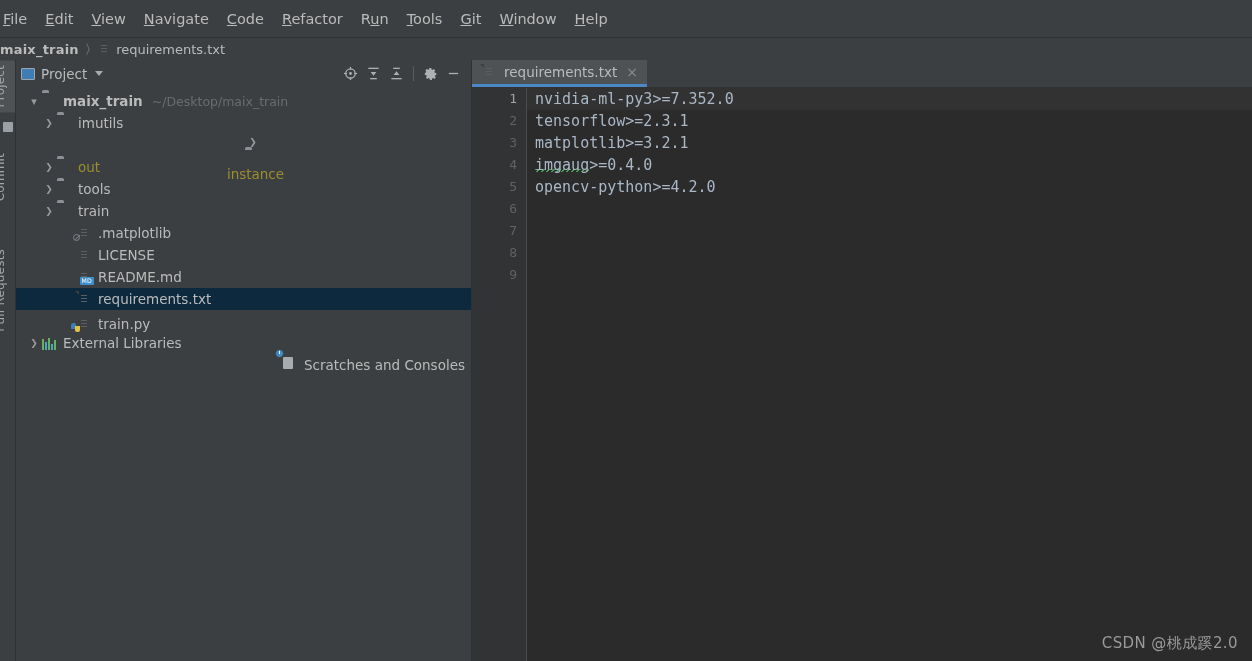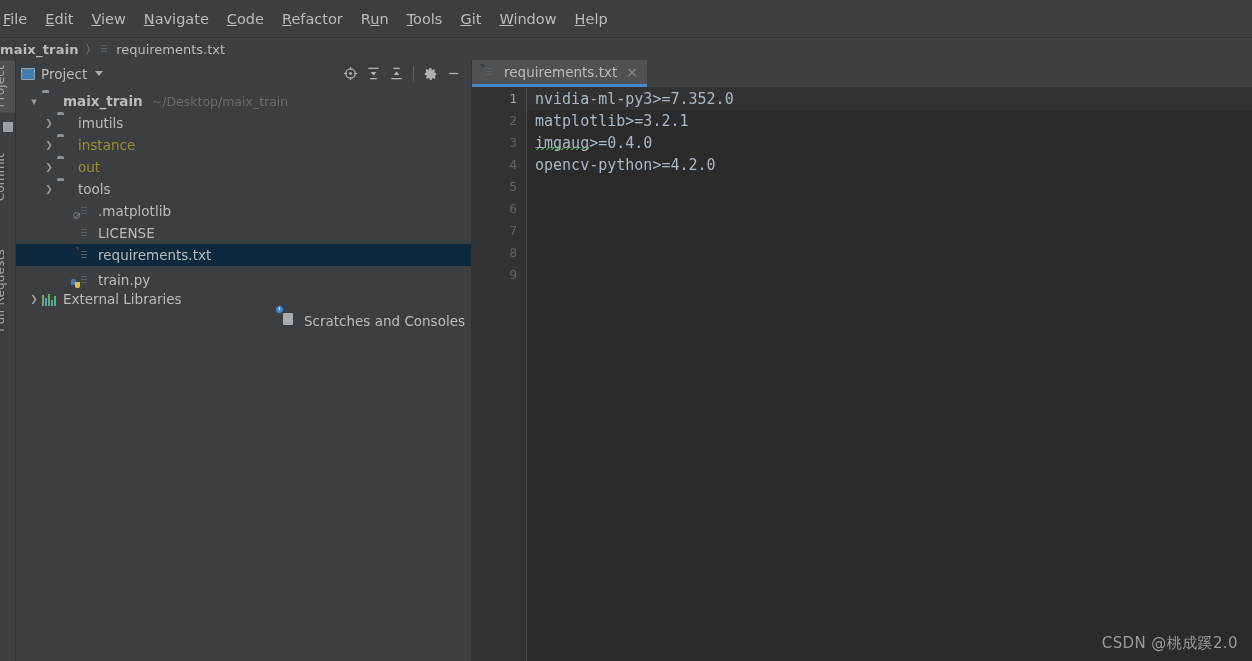"tensorflow>=2.3.1" div.cline { html: none -> <div>tensorflow&gt;=2.3.1</div> }
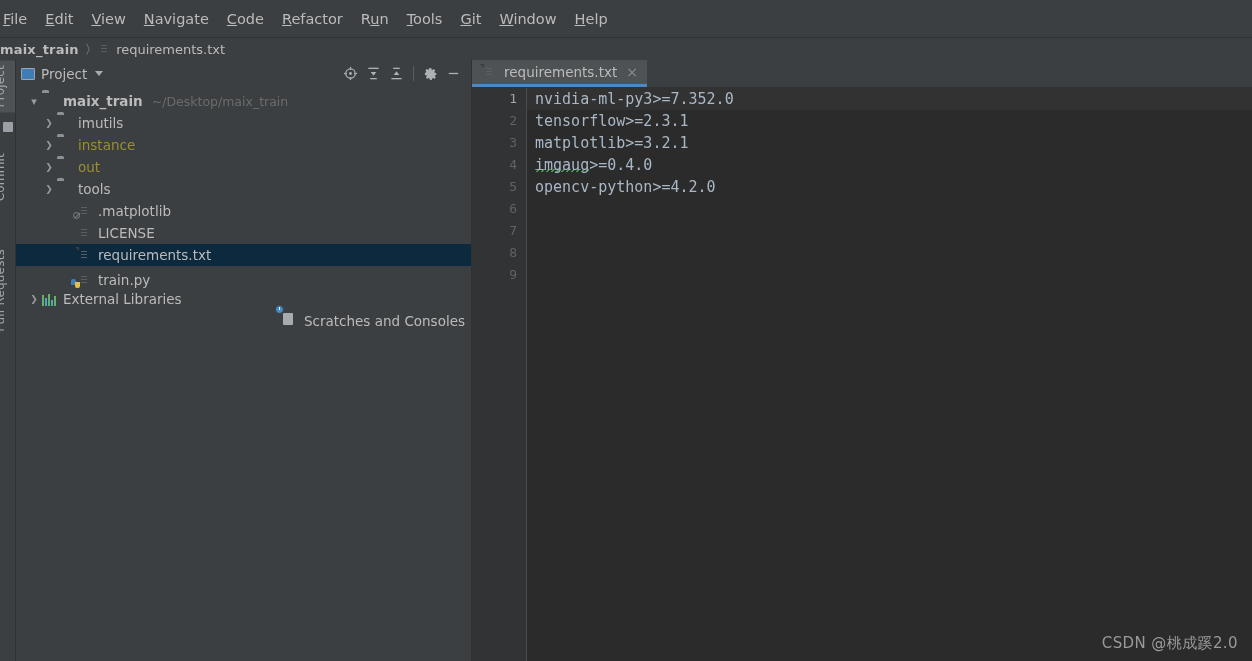"instance" div.row { flex-direction: none -> column }
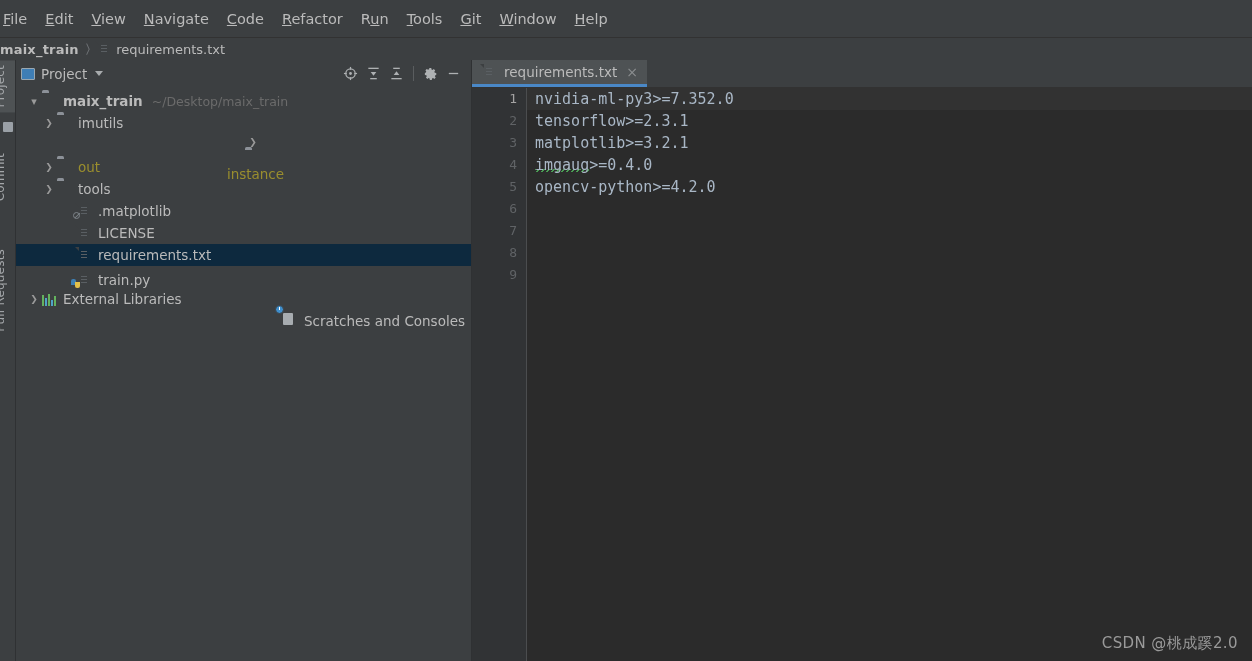"train" div.row { html: none -> <div> <span></span> <span><span><span></span></span></span> <span>train</span> </div> }
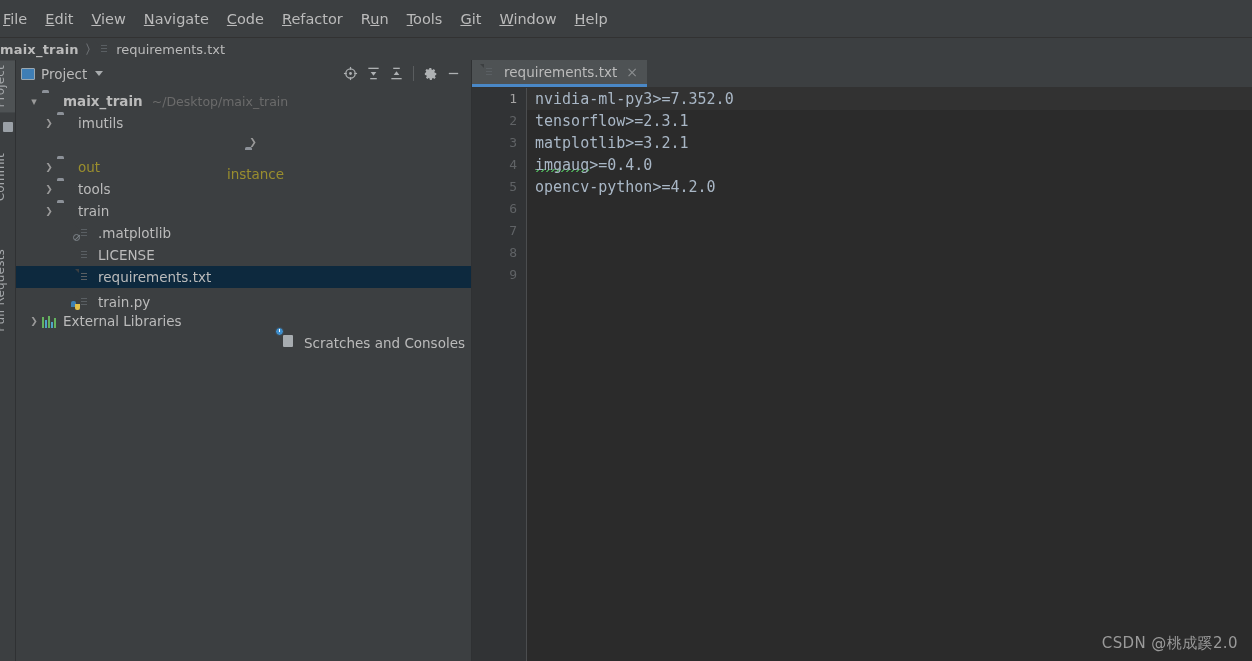"README.md" div.row { html: none -> <div> <span></span> <span><span><span></span><span>MD</span></span></span> <span>README.md</span> </div> }
